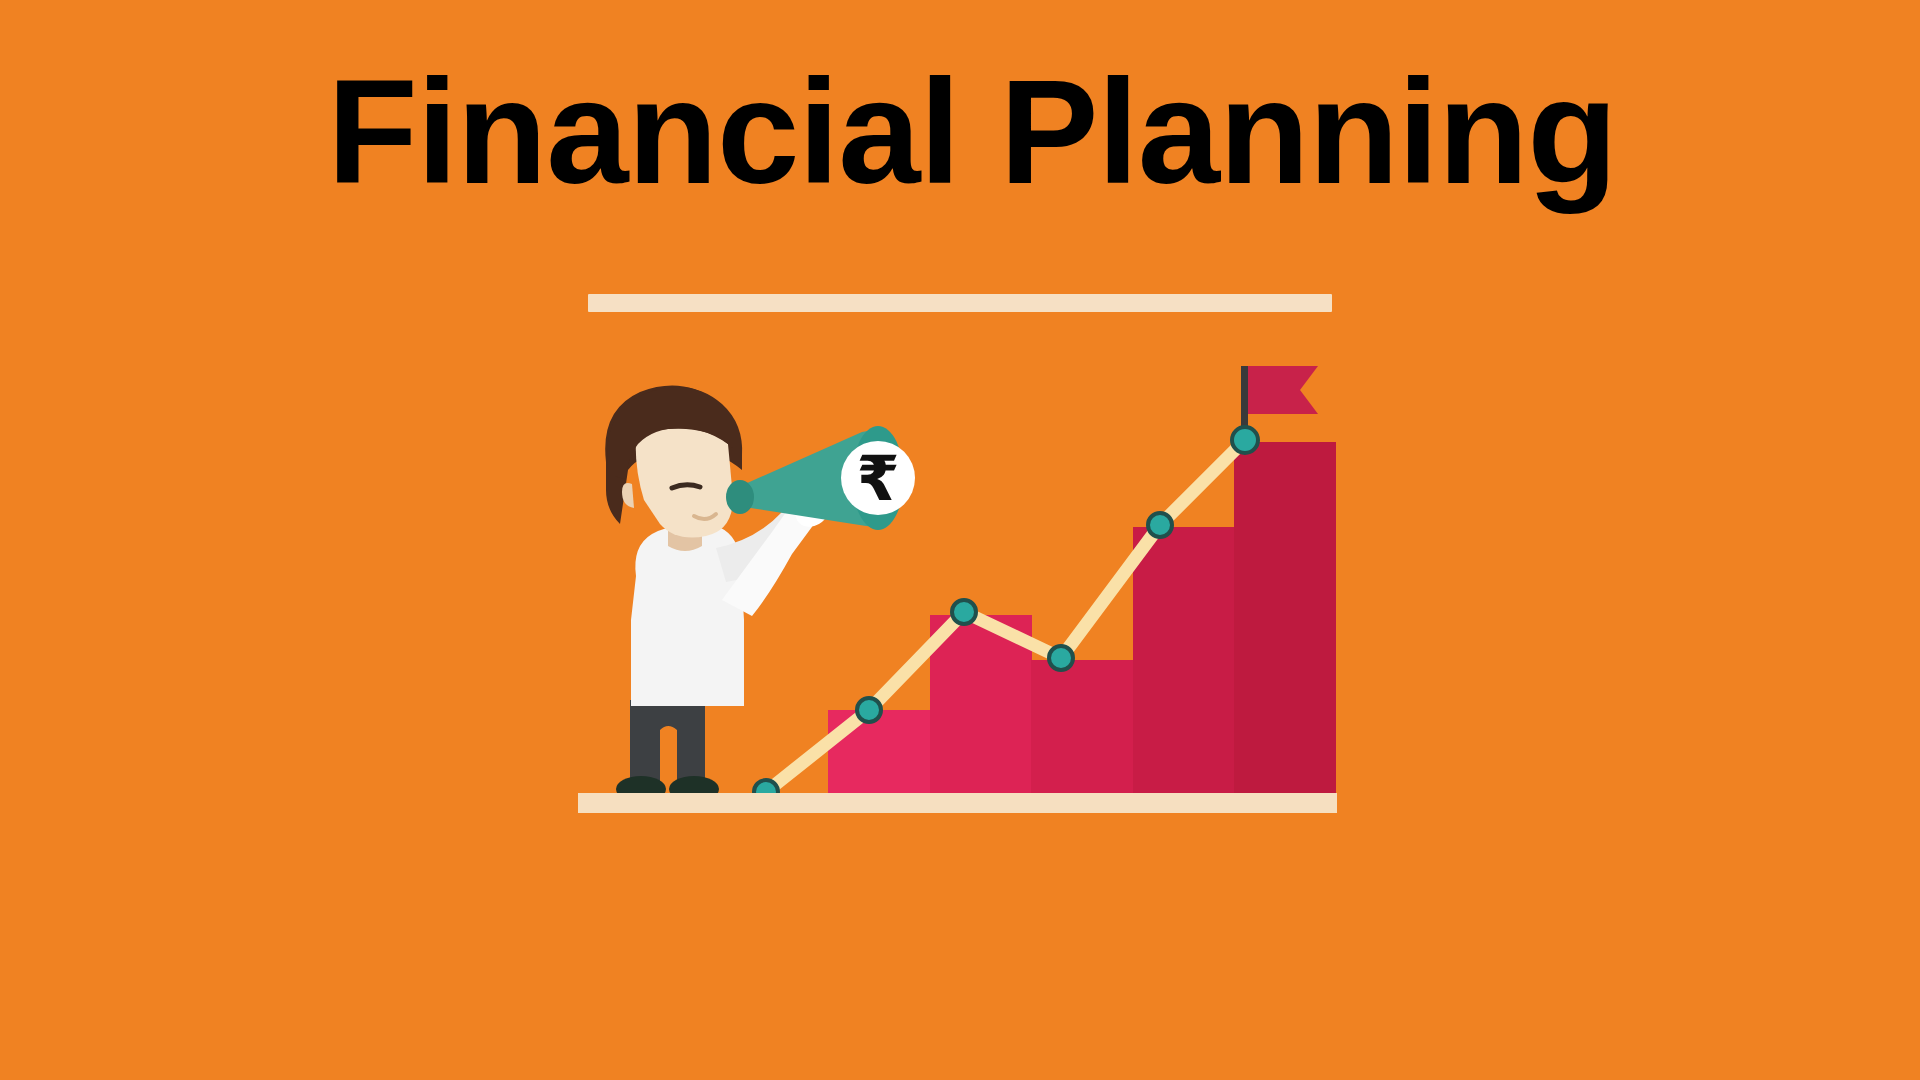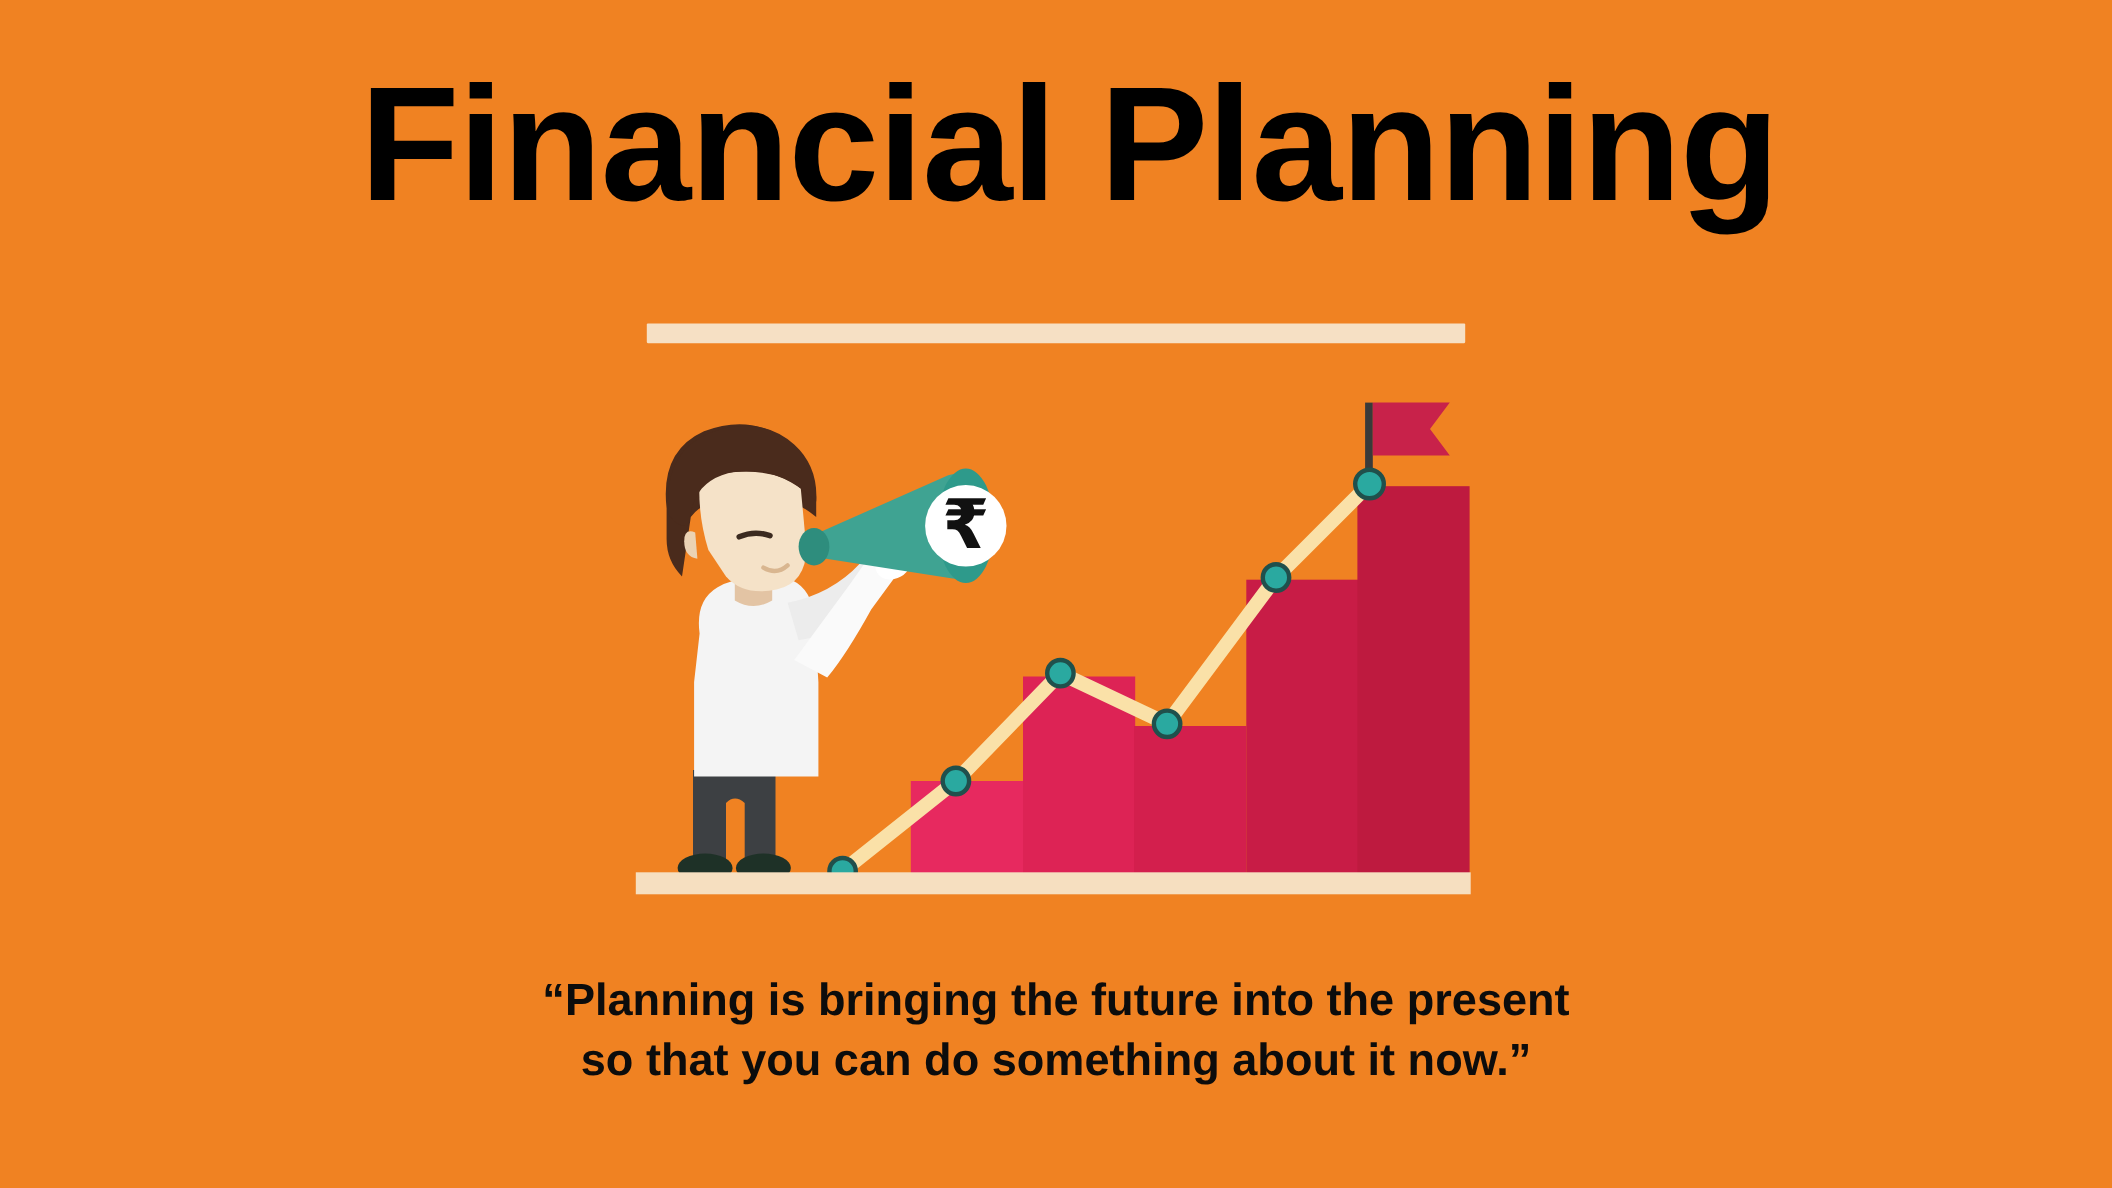"“Planning is bringing the future" div { html: <div> <span>“Planning is bringing the future into the present</span> <span>so that you can do something about it now.”</span> </div> -> none }
